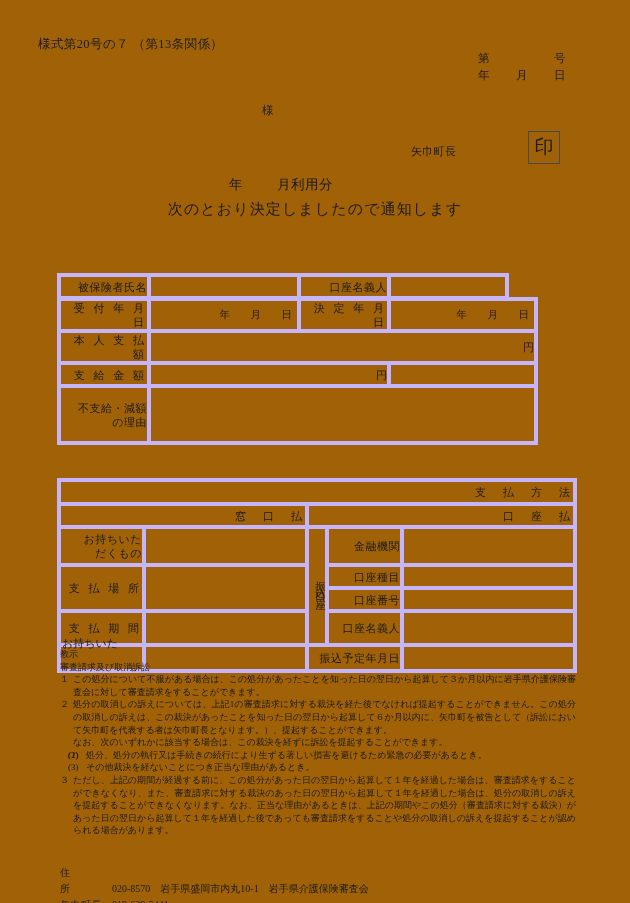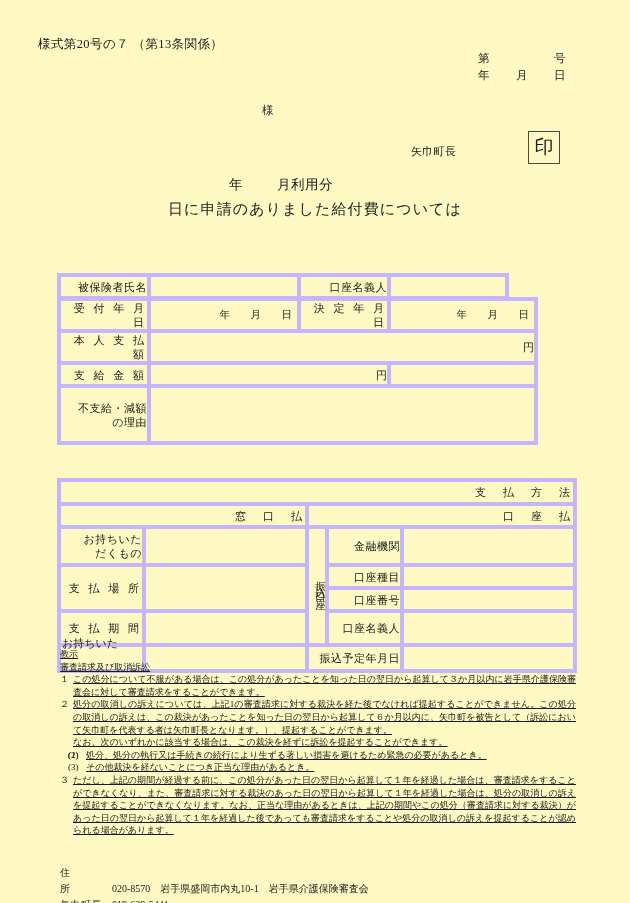"様式第20号の７ （第13条関係）" .page { background: #fef9c3 -> #a16207 }
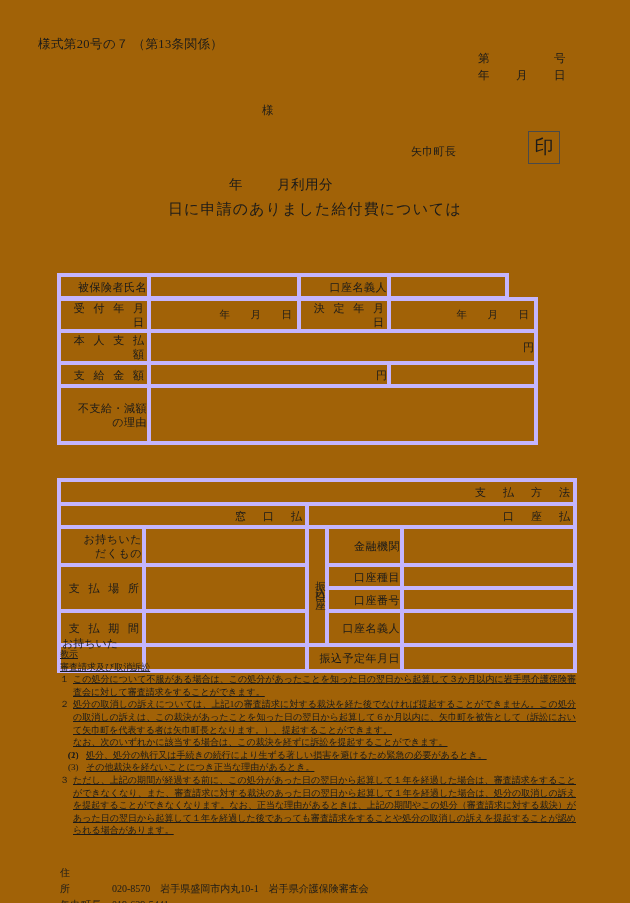"日に申請のありました給付費については" div.title-line2 { text: 日に申請のありました給付費については -> 次のとおり決定しましたので通知します }
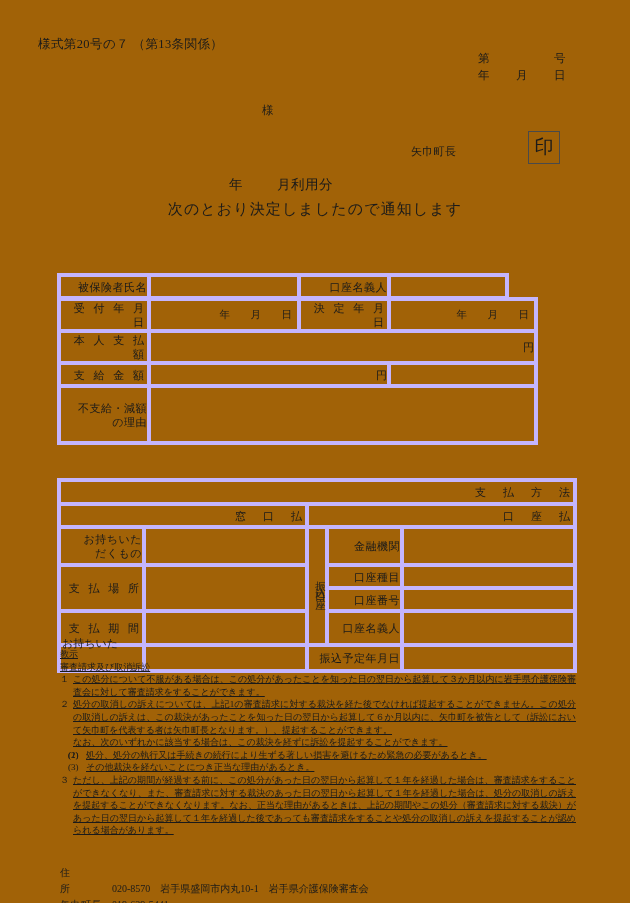"教示" .notes { text-decoration: underline -> none }
